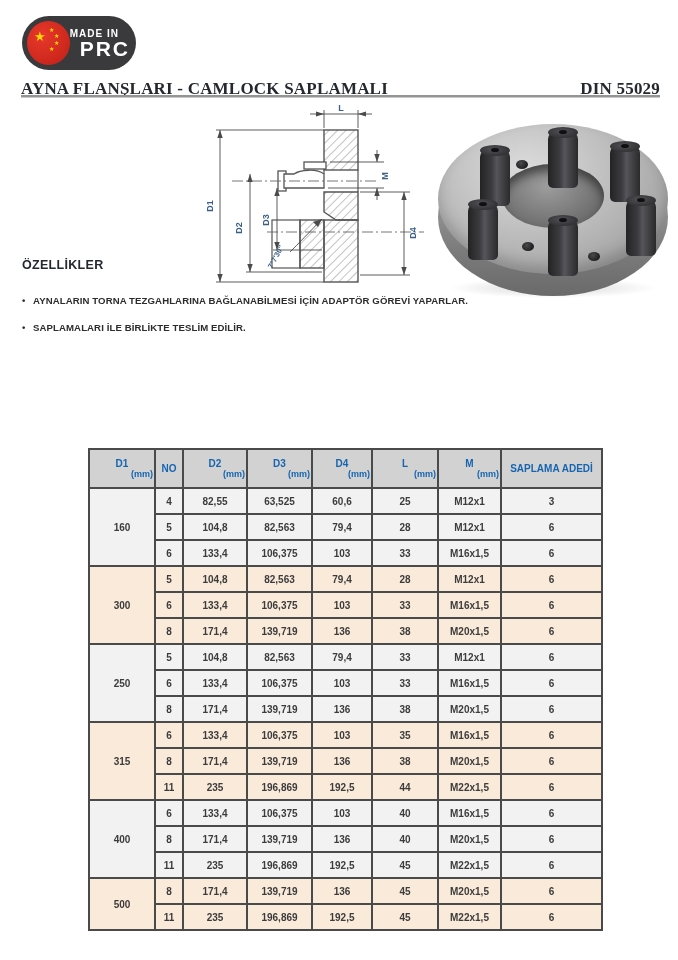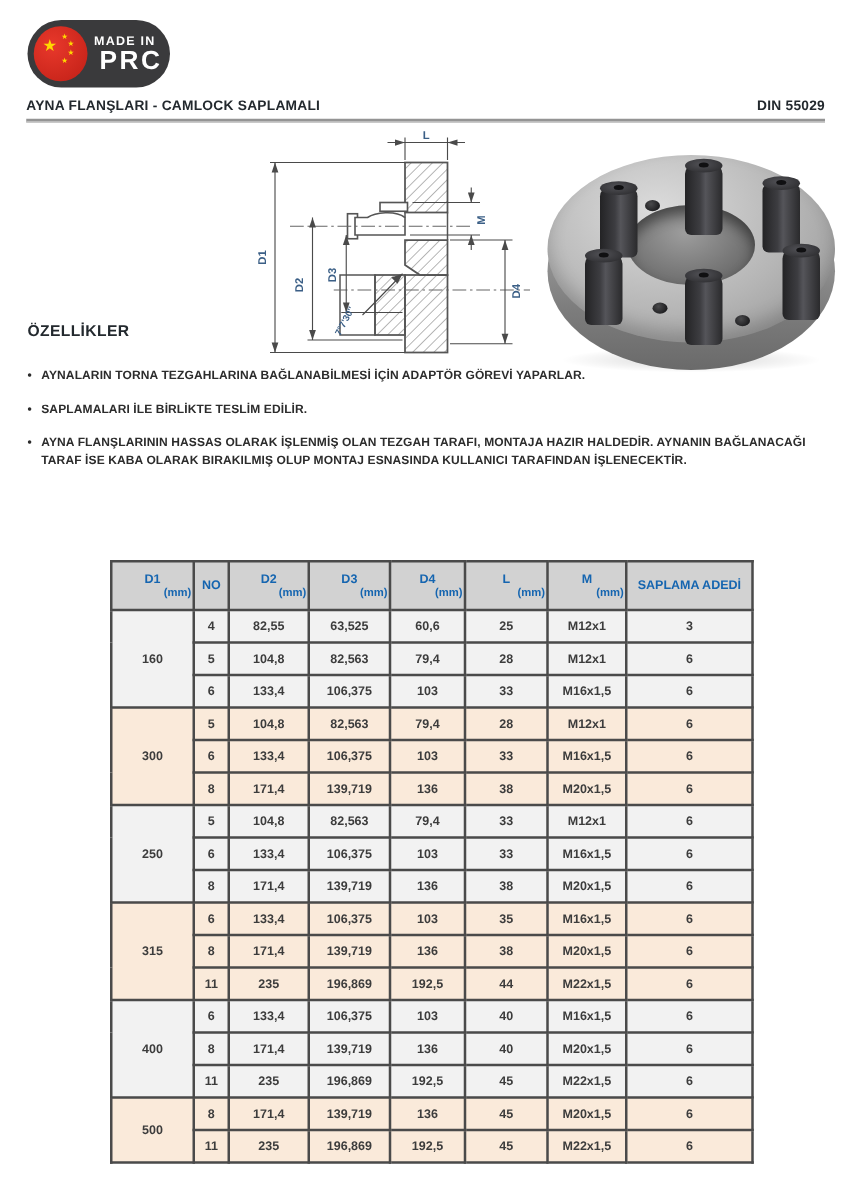"MADE IN" .logo-txt { text-align: center -> left }
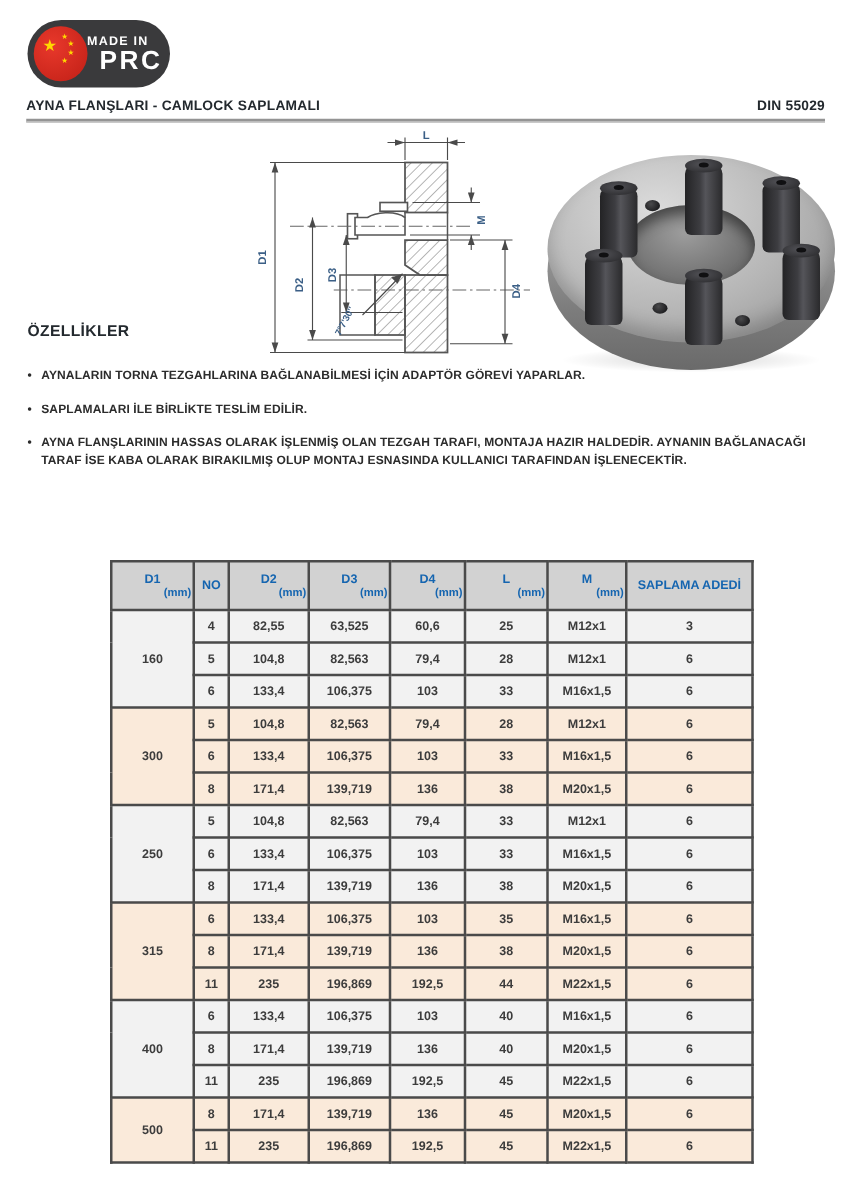"AYNA FLANŞLARI - CAMLOCK SAPLAMALI" .doc-title,.doc-standard { font-family: none -> Liberation Serif, serif; font-size: 11px -> 17px }
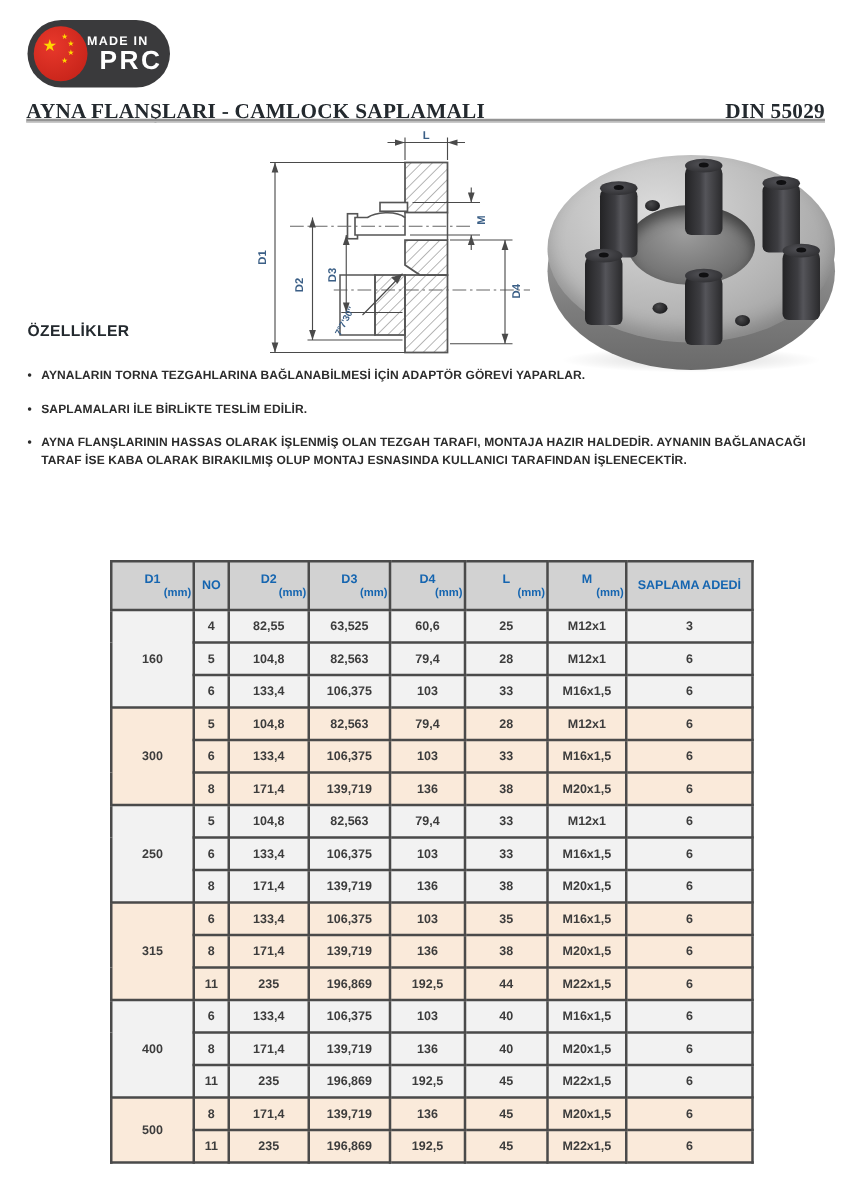"AYNA FLANŞLARININ HASSAS OLARAK İŞLENMİŞ" li { html: <li>AYNA FLANŞLARININ HASSAS OLARAK İŞLENMİŞ OLAN TEZGAH TARAFI, MONTAJA HAZIR HALDEDİR. AYNANIN BAĞLANACAĞI TARAF İSE KABA OLARAK BIRAKILMIŞ OLUP MONTAJ ESNASINDA KULLANICI TARAFINDAN İŞLENECEKTİR.</li> -> none }
